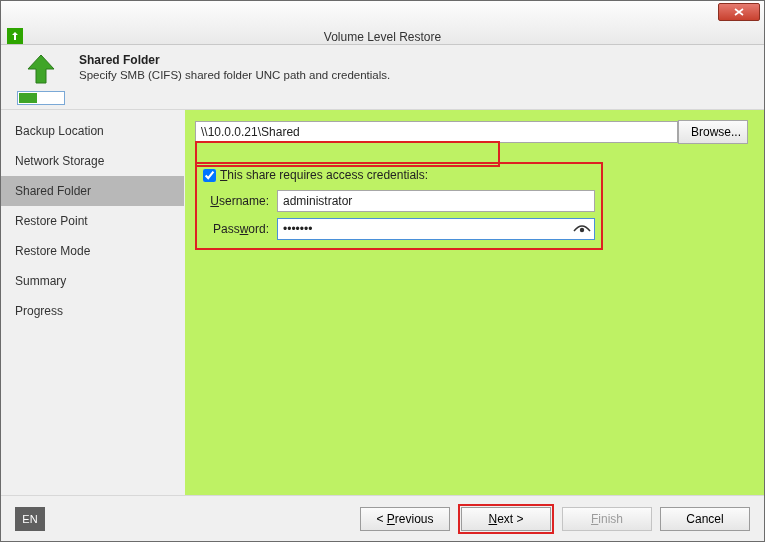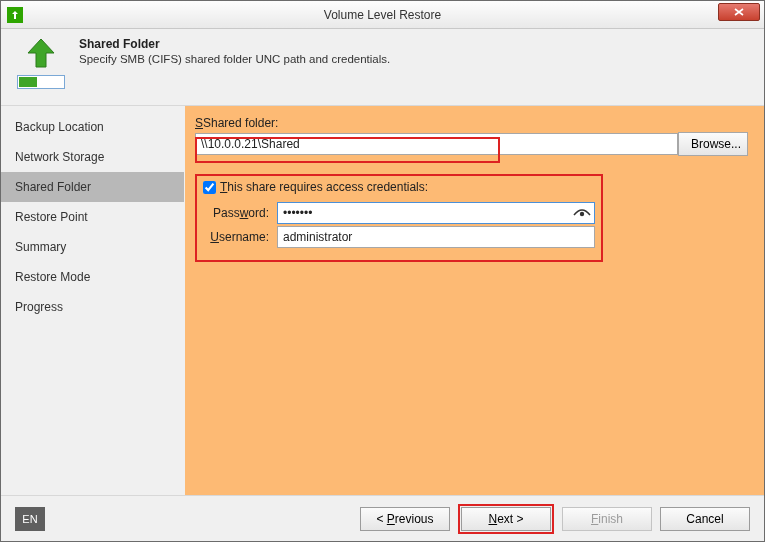"Volume Level Restore" .titlebar { align-items: center -> flex-end; height: 28px -> 44px }
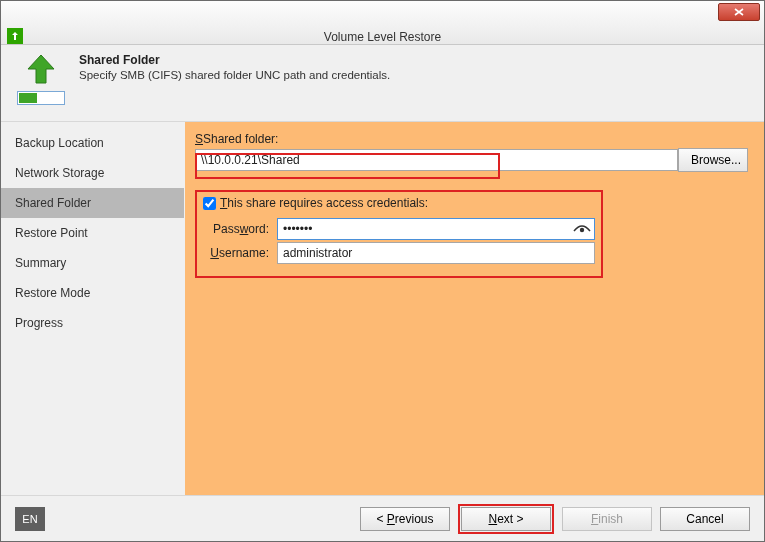"Backup Location" .body { background: #fdba74 -> #bef264; margin-top: 12px -> none }
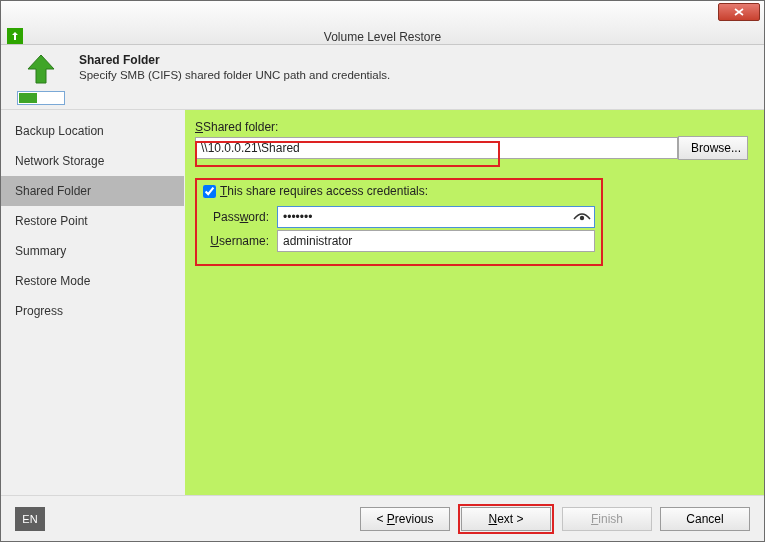"SShared folder:" div.fld-label { html: <div><span>S</span><span>Shared folder:</span></div> -> none }
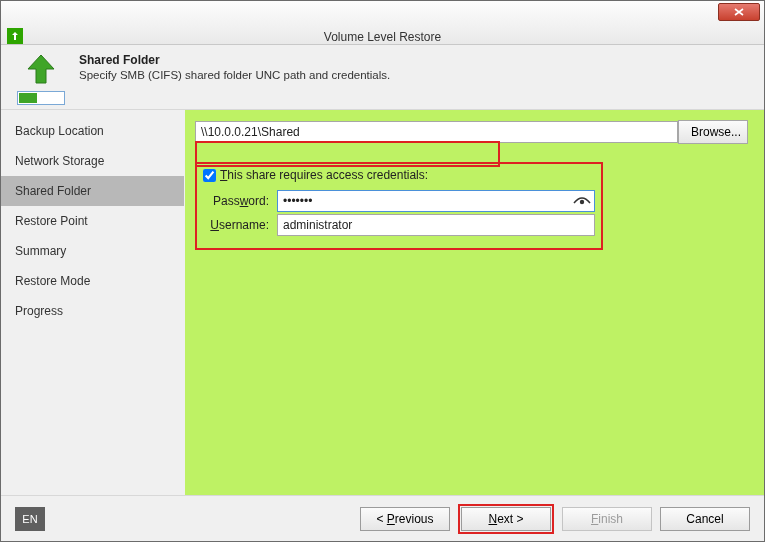"Password:" div.cred-line { order: before "Username:" -> after "Username:" }
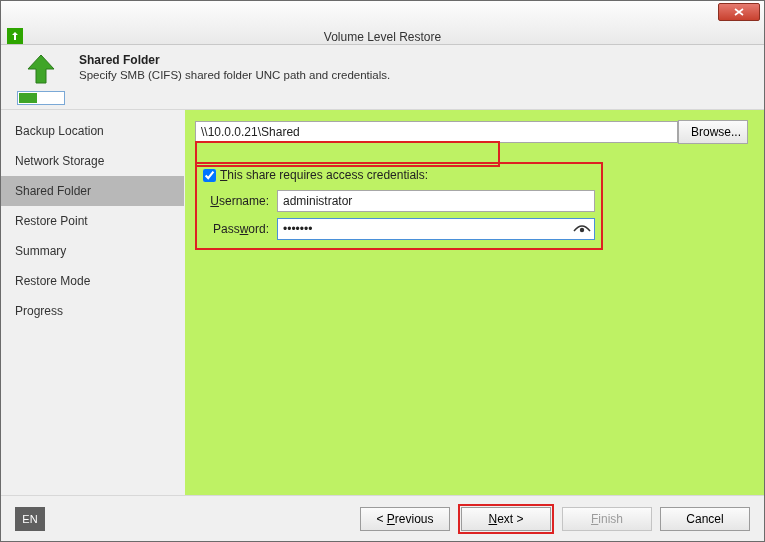"Summary" div.nav-item { order: before "Restore Mode" -> after "Restore Mode" }
